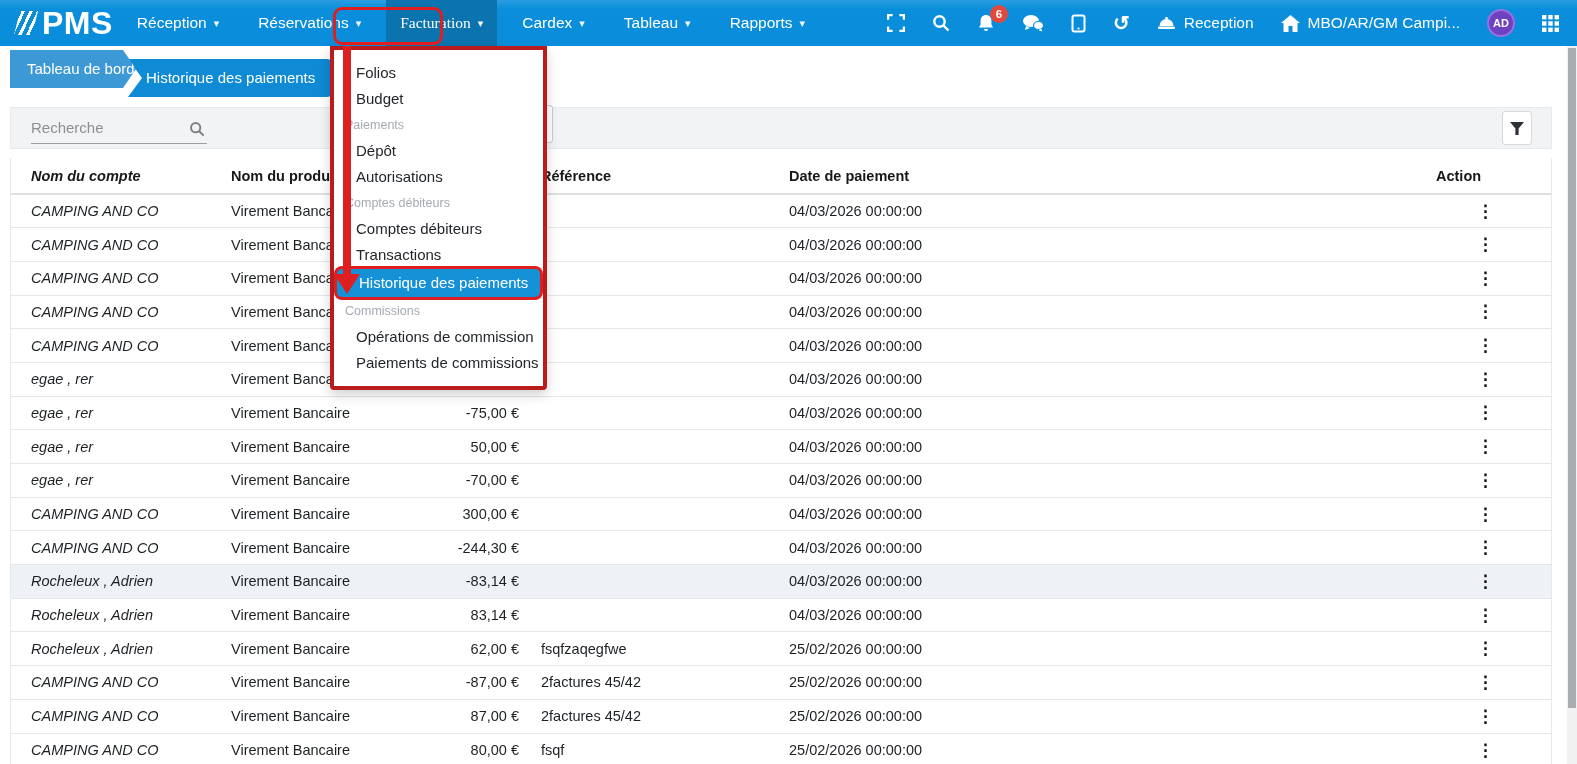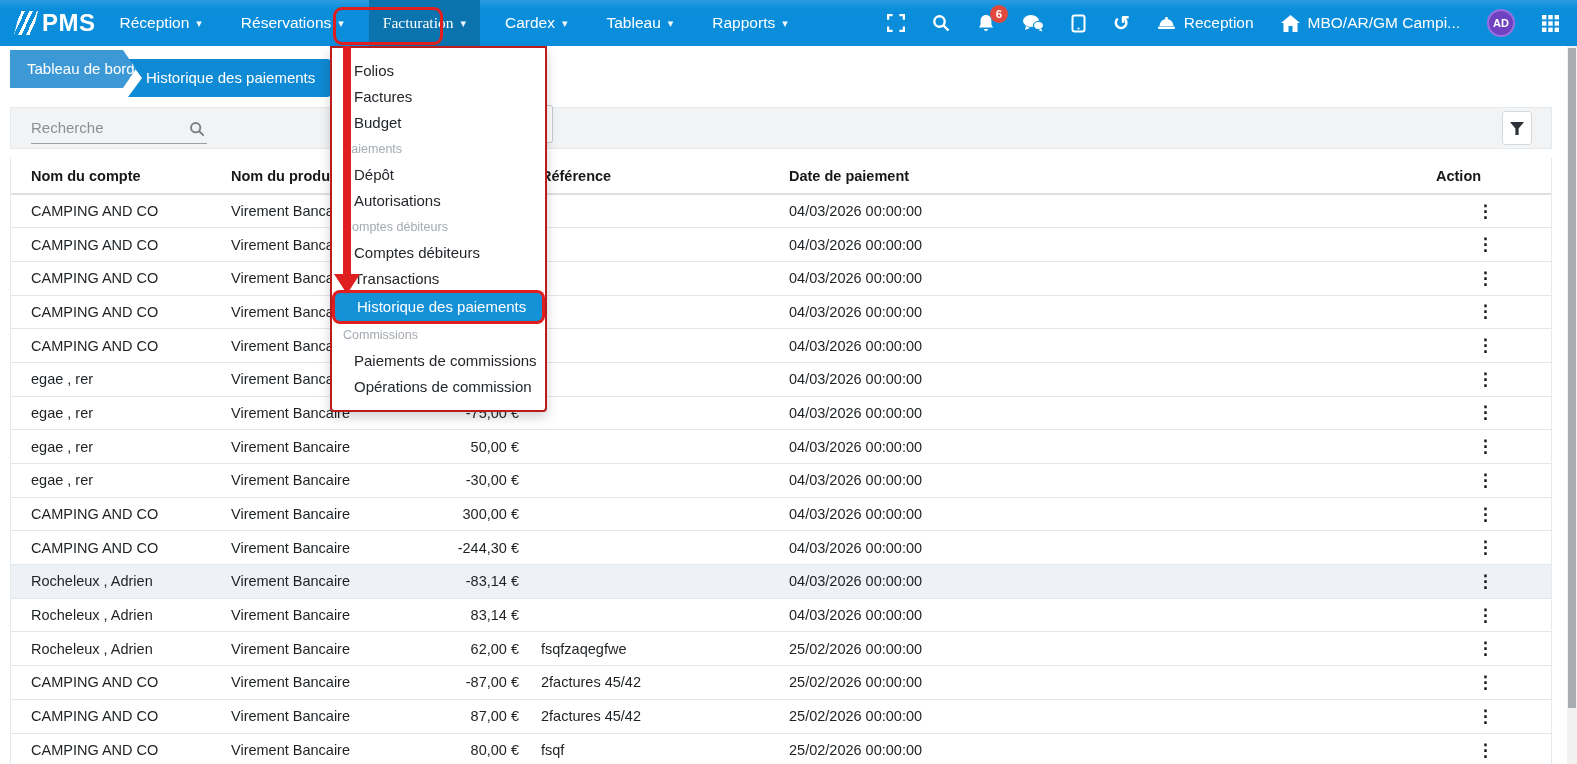"PMS" .logo-text { font-size: 24px -> 32px }
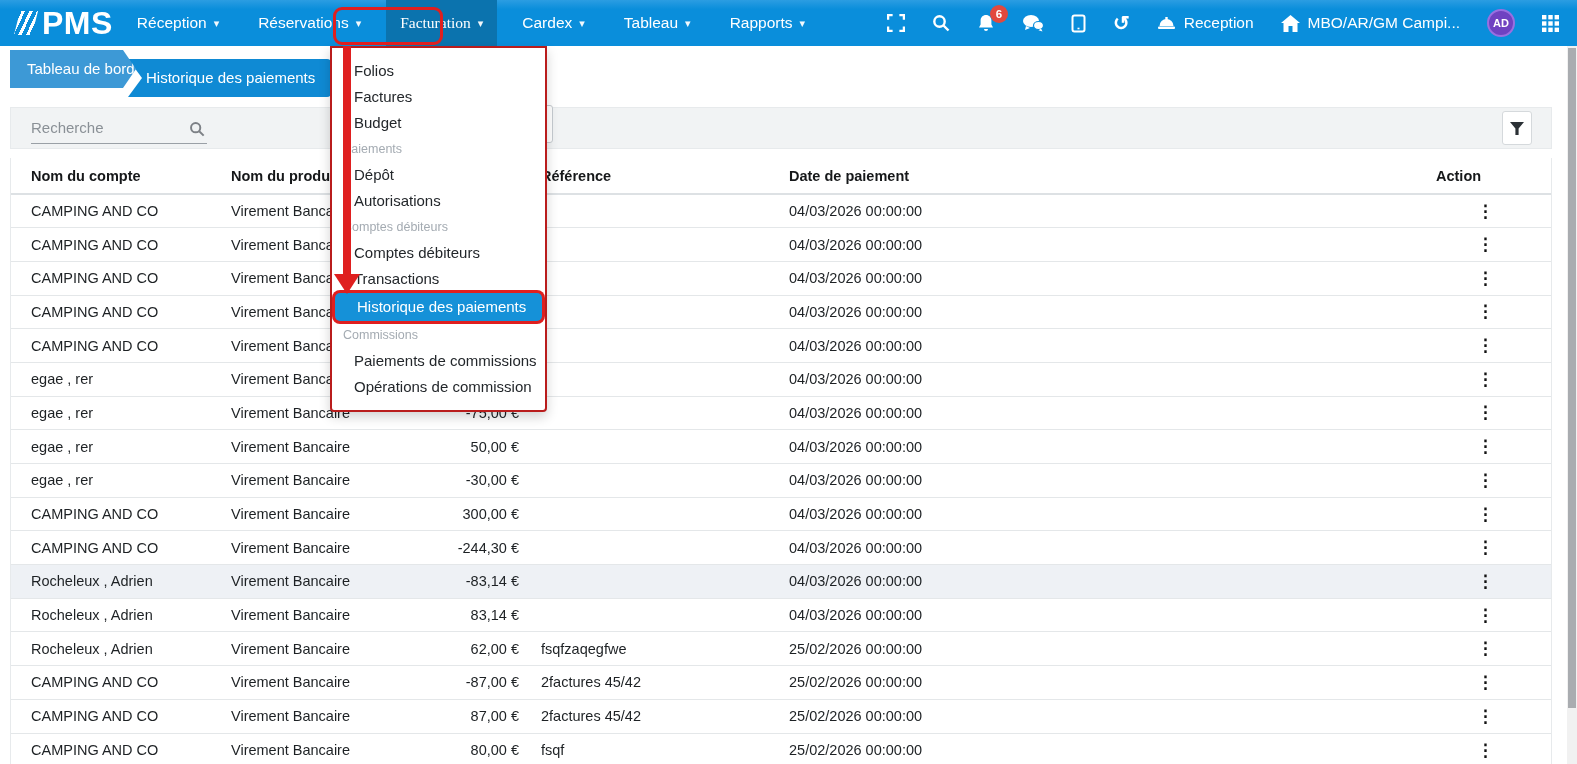"Folios" .dropdown { border: 2px solid #b91c1c -> 4px solid #b91c1c }
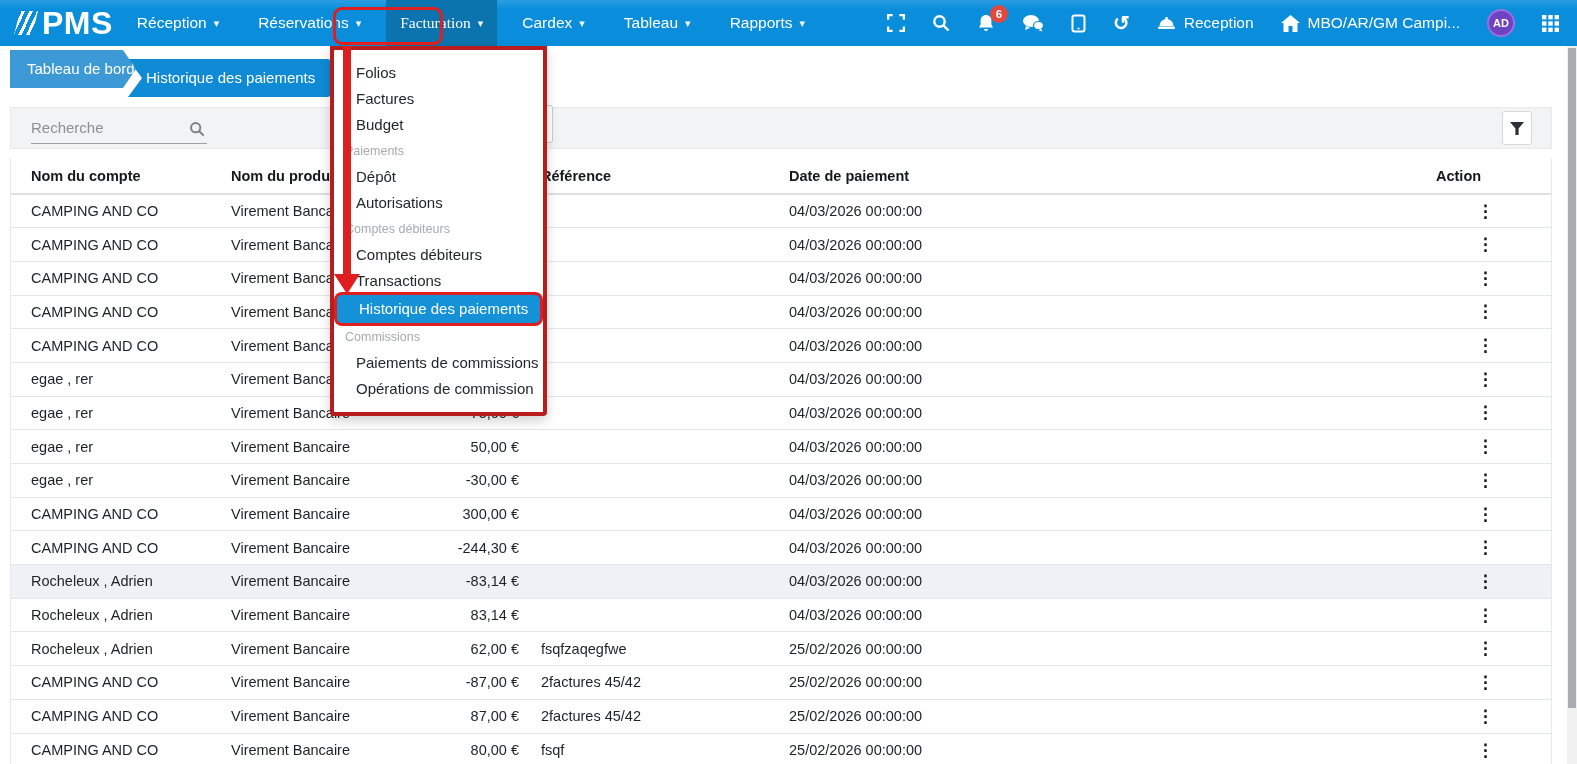"Factures" div.dd-item { html: <div>Factures</div> -> none }
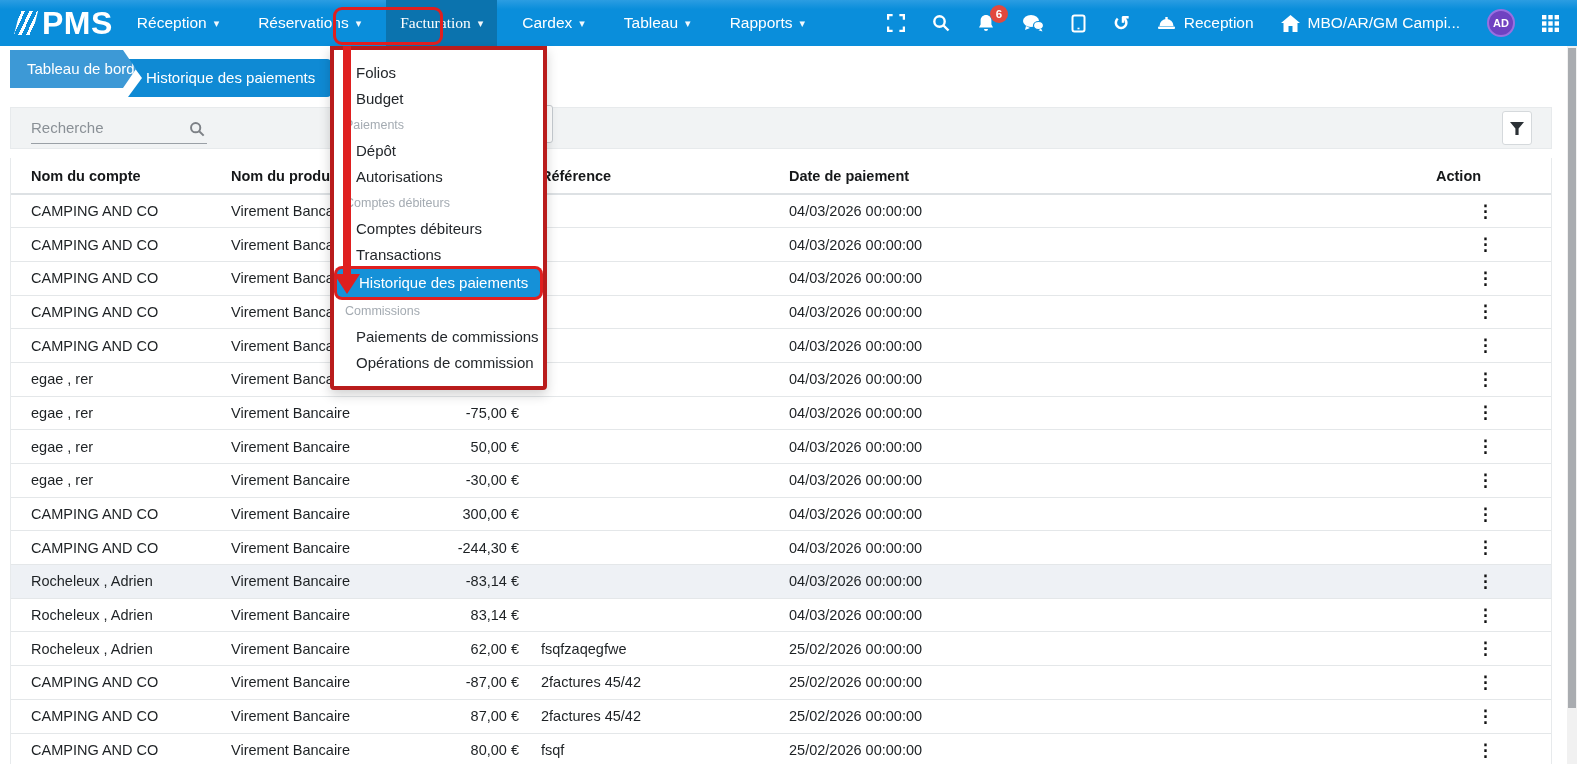"Nom du compte" .c-acc, .c-acc-h { font-style: none -> italic }
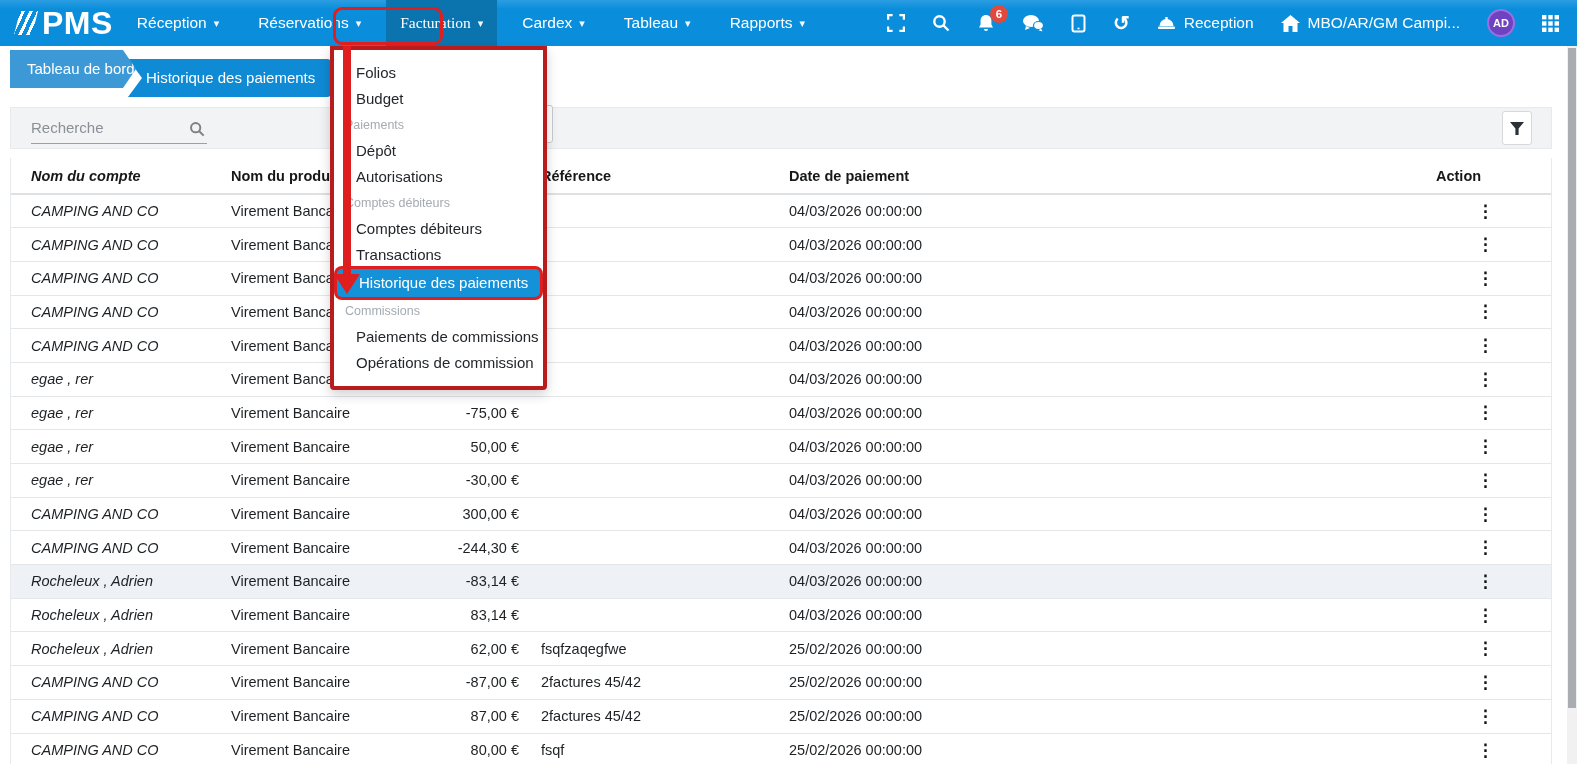"Paiements de commissions" div.dd-item { order: before "Opérations de commission" -> after "Opérations de commission" }
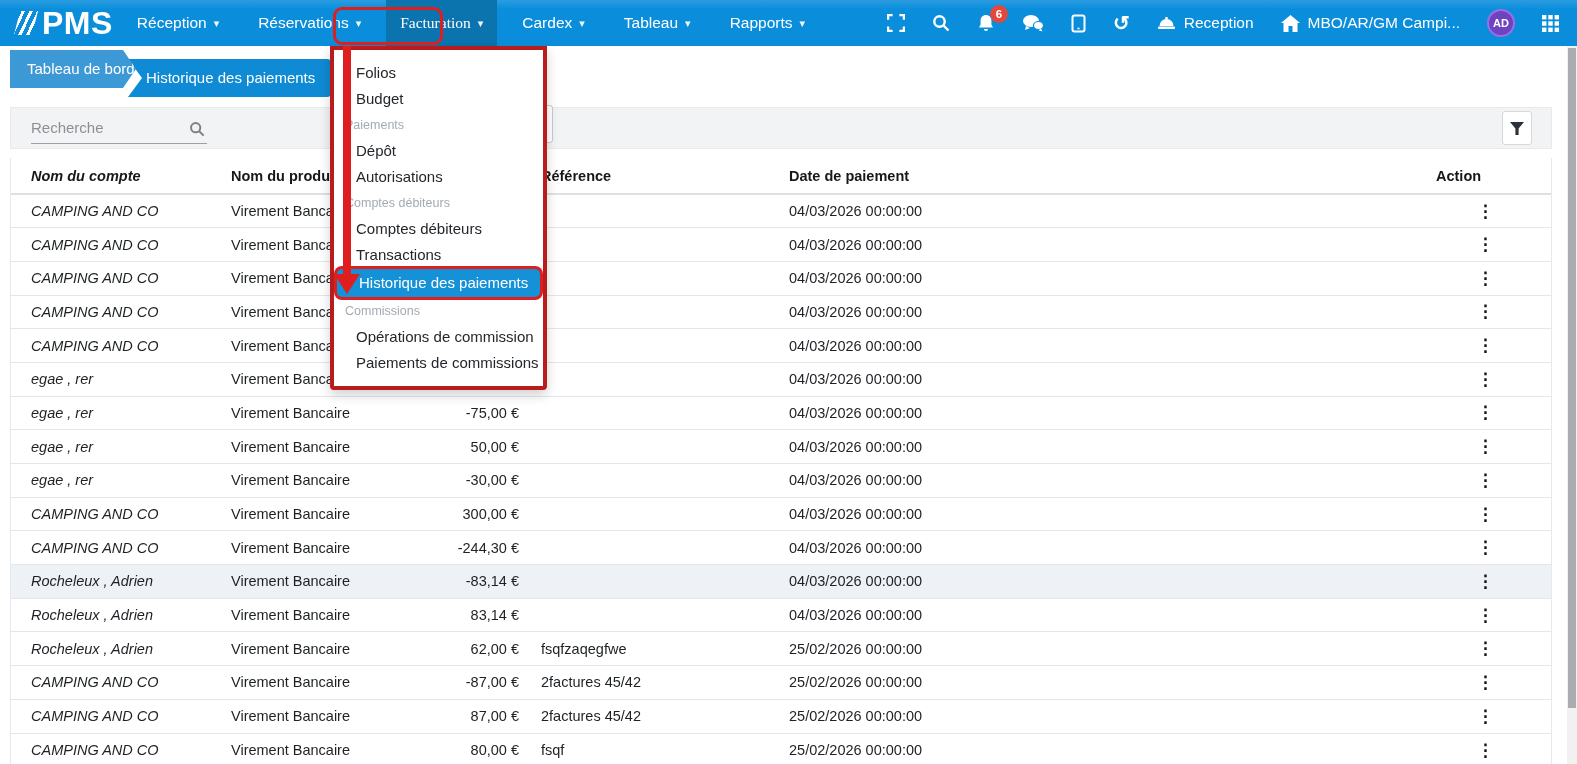"-30,00 €" td.c-amt { text: -30,00 -> -70,00 }
